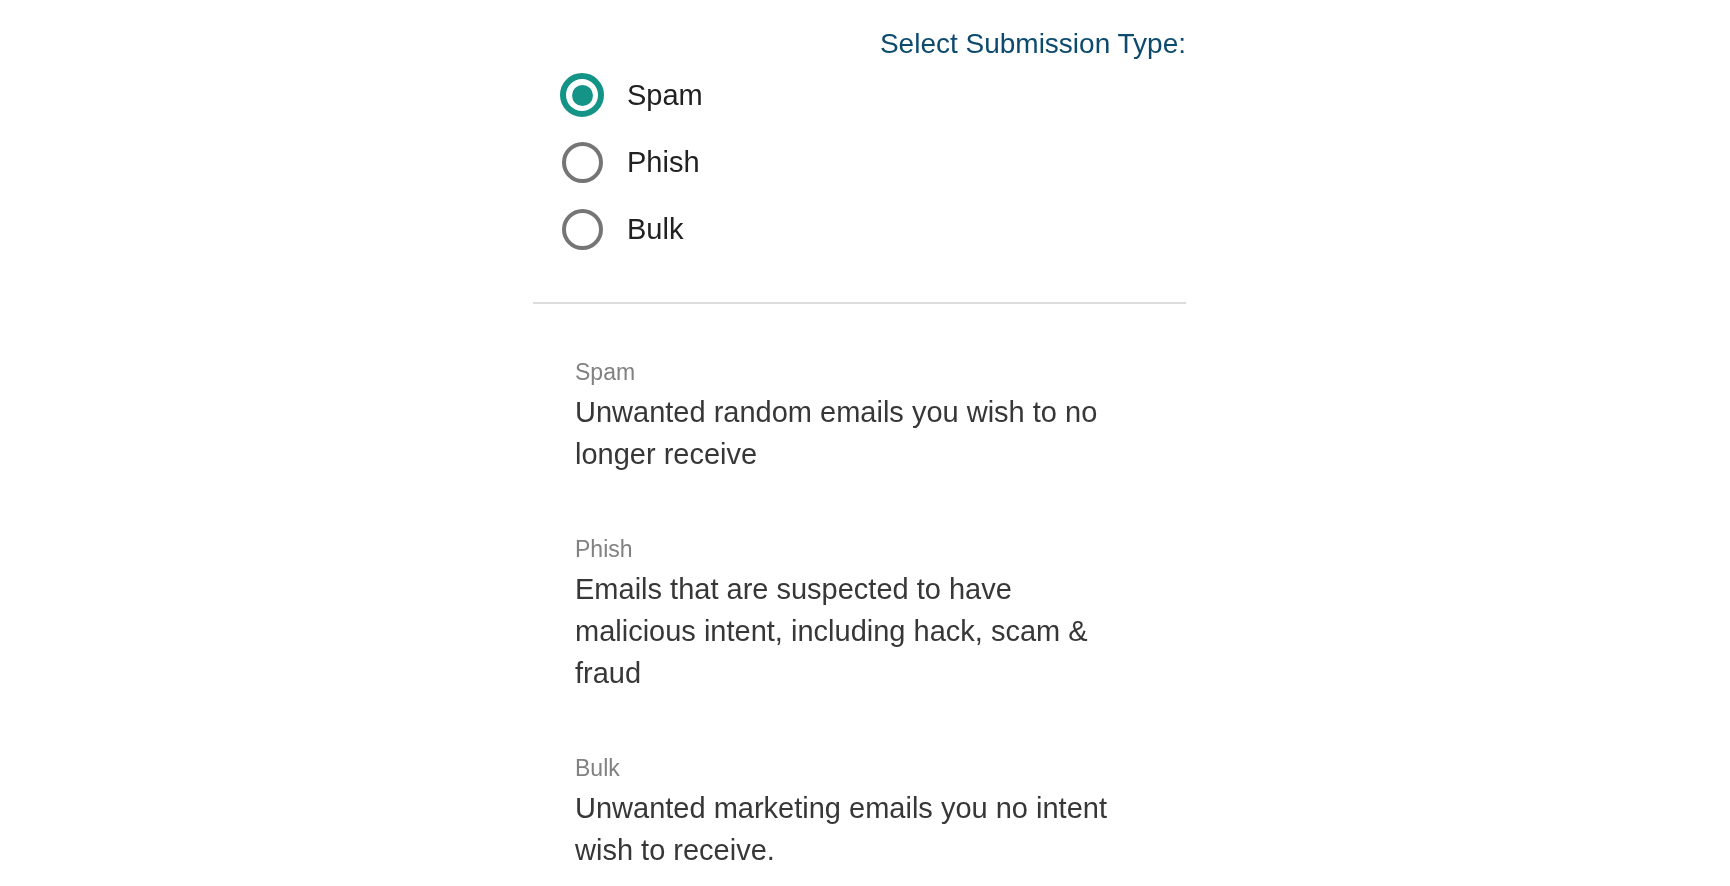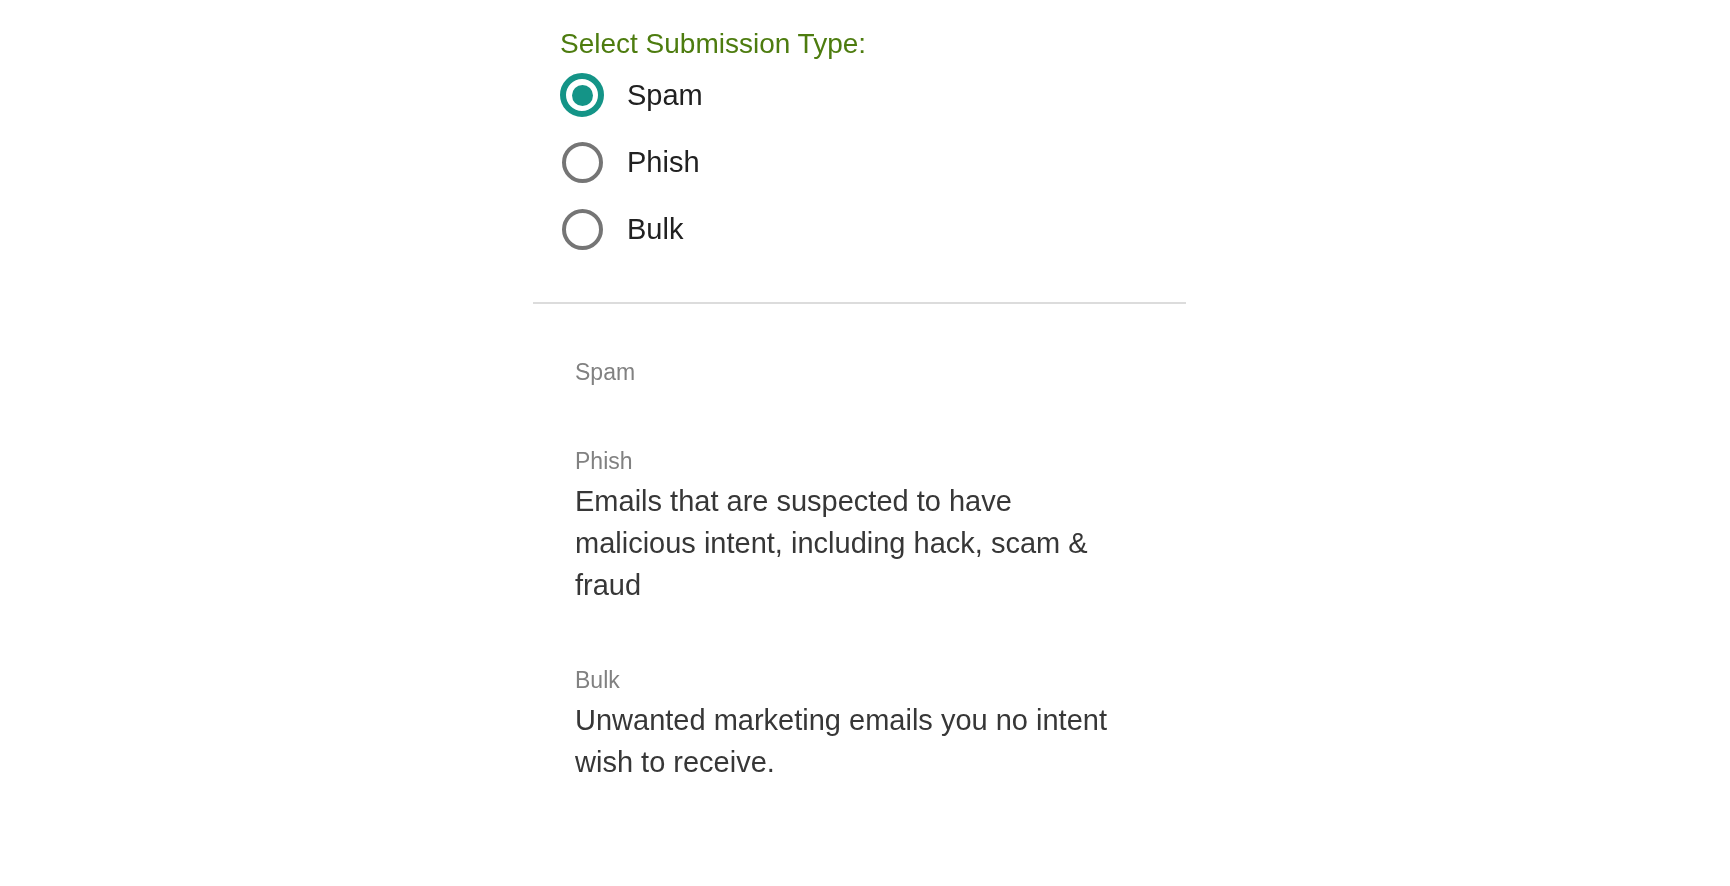"Select Submission Type:" .form-title { color: #4d7c0f -> #0c4a6e; text-align: none -> right }
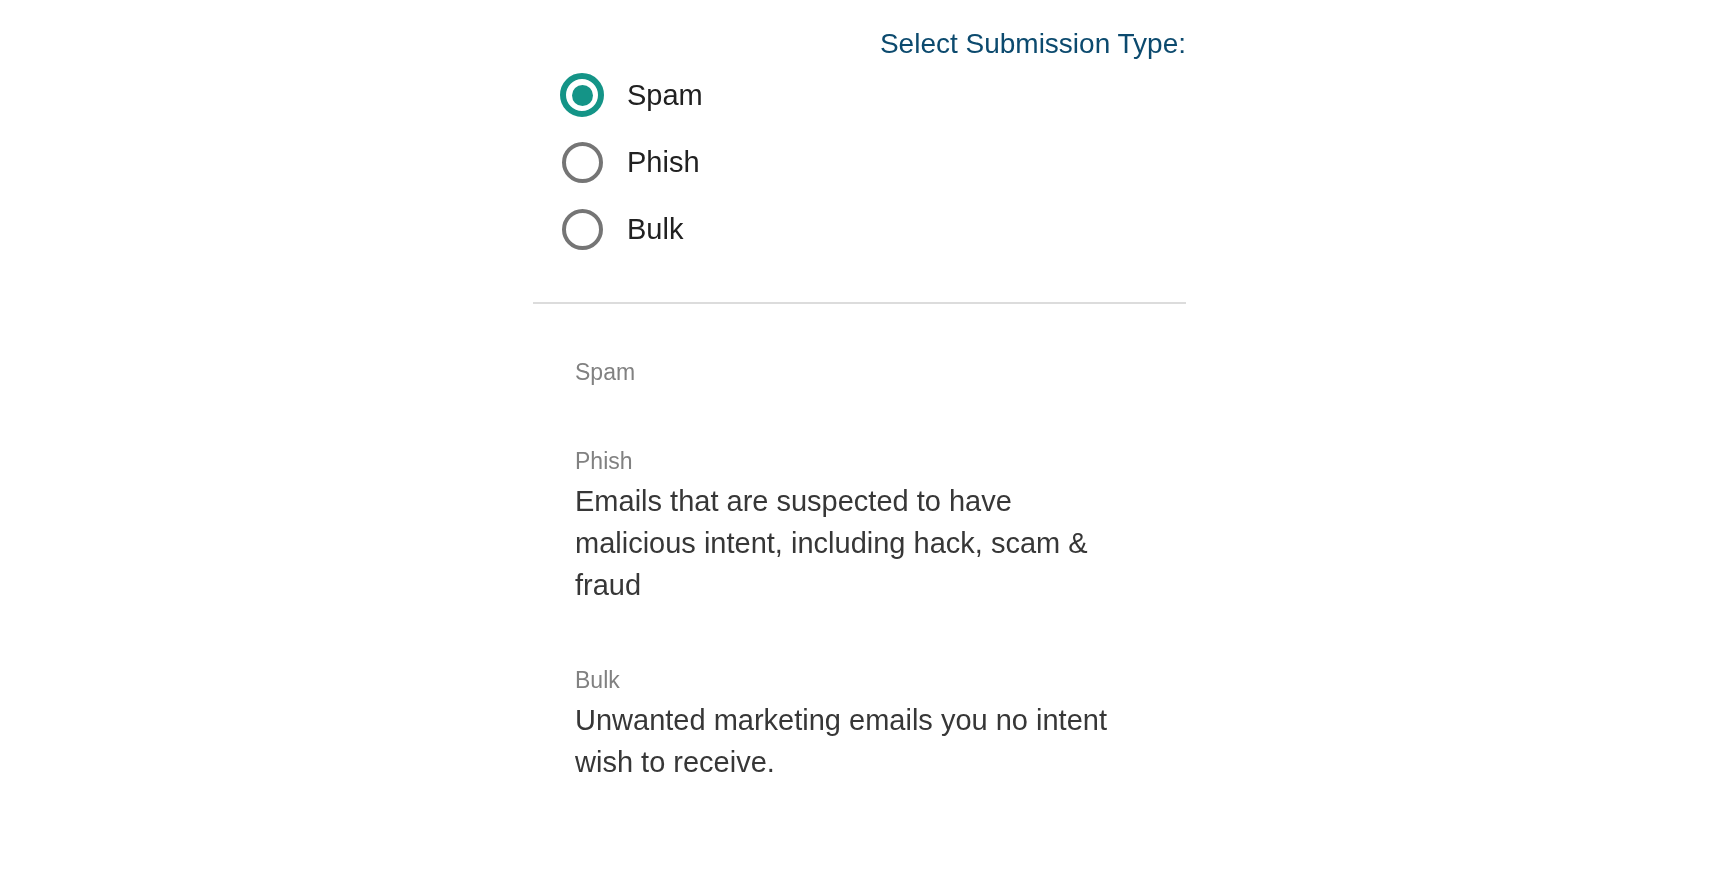"Unwanted random emails you wish" div.section-text { html: none -> <div>Unwanted random emails you wish to no longer receive</div> }
